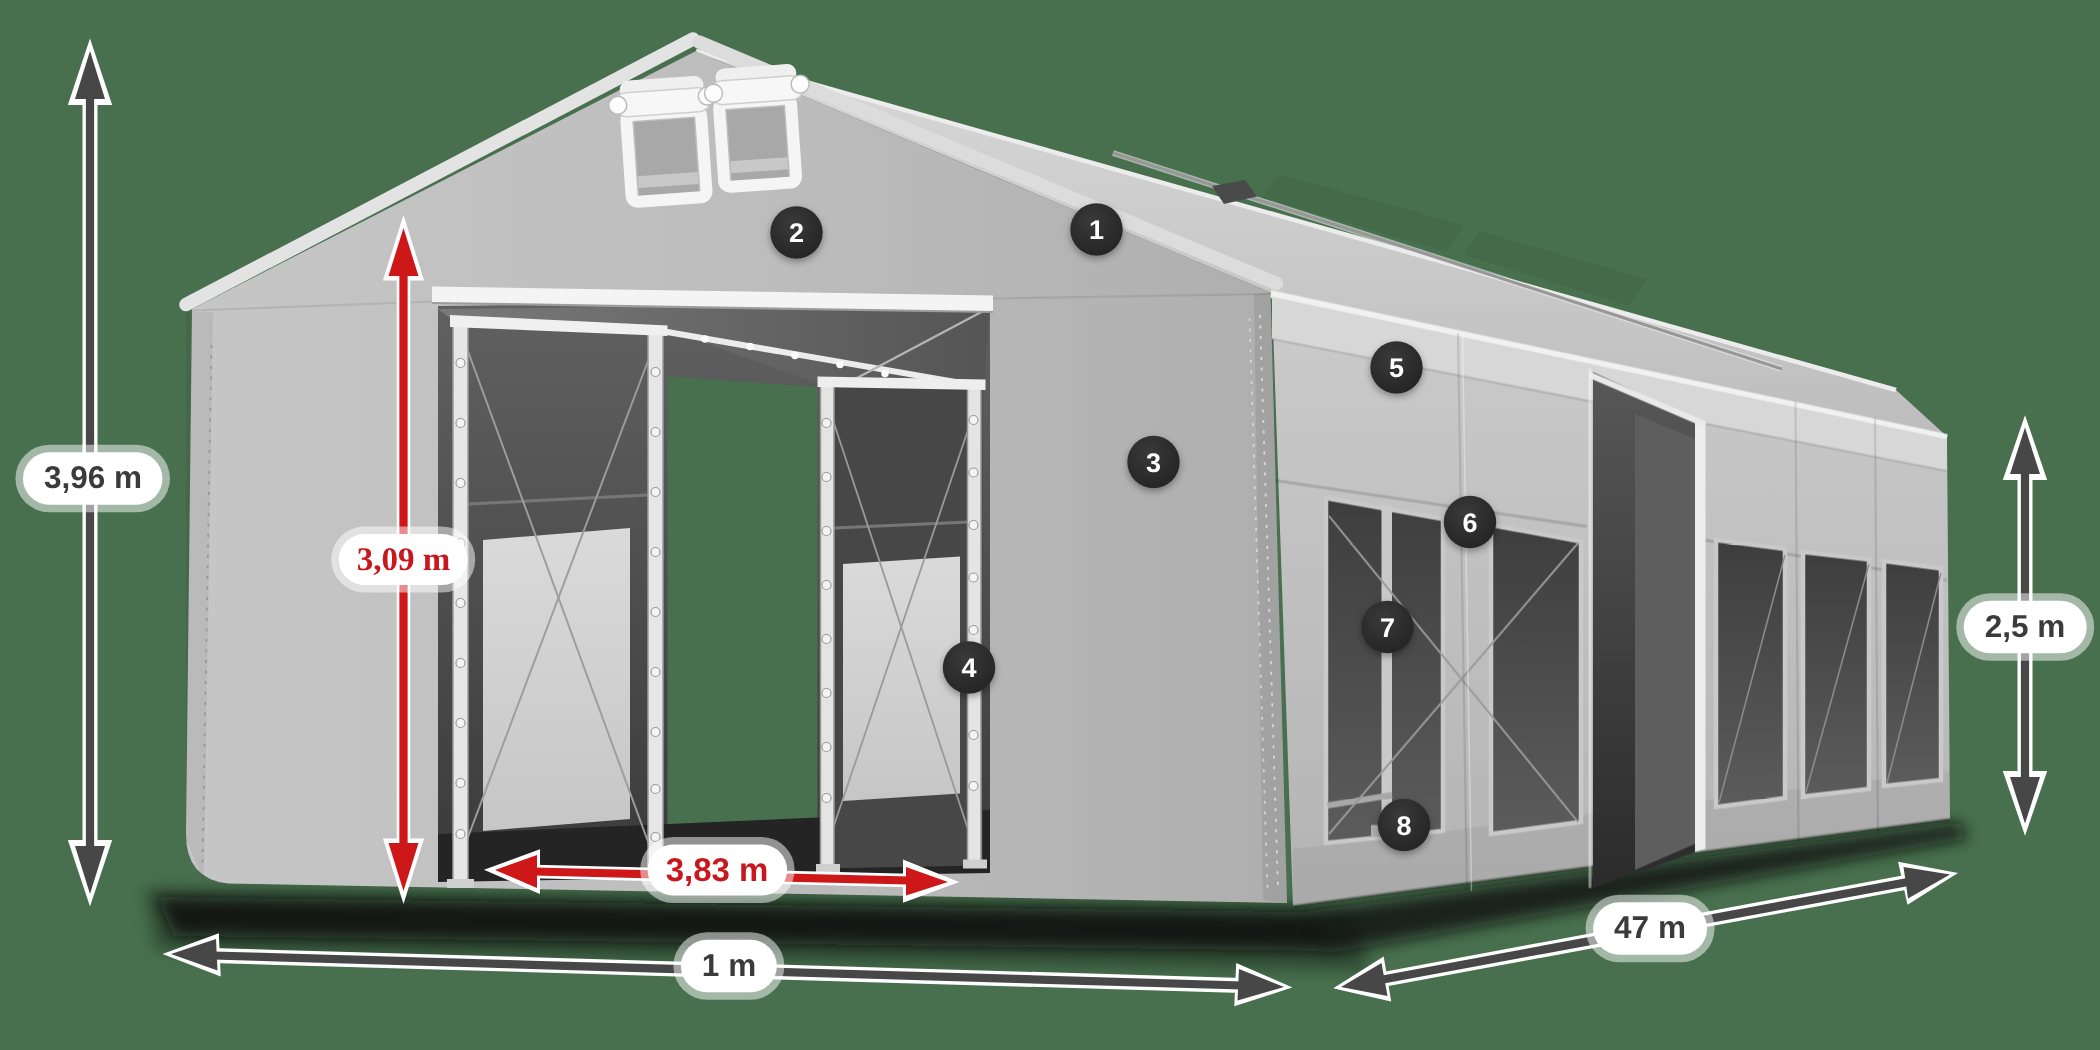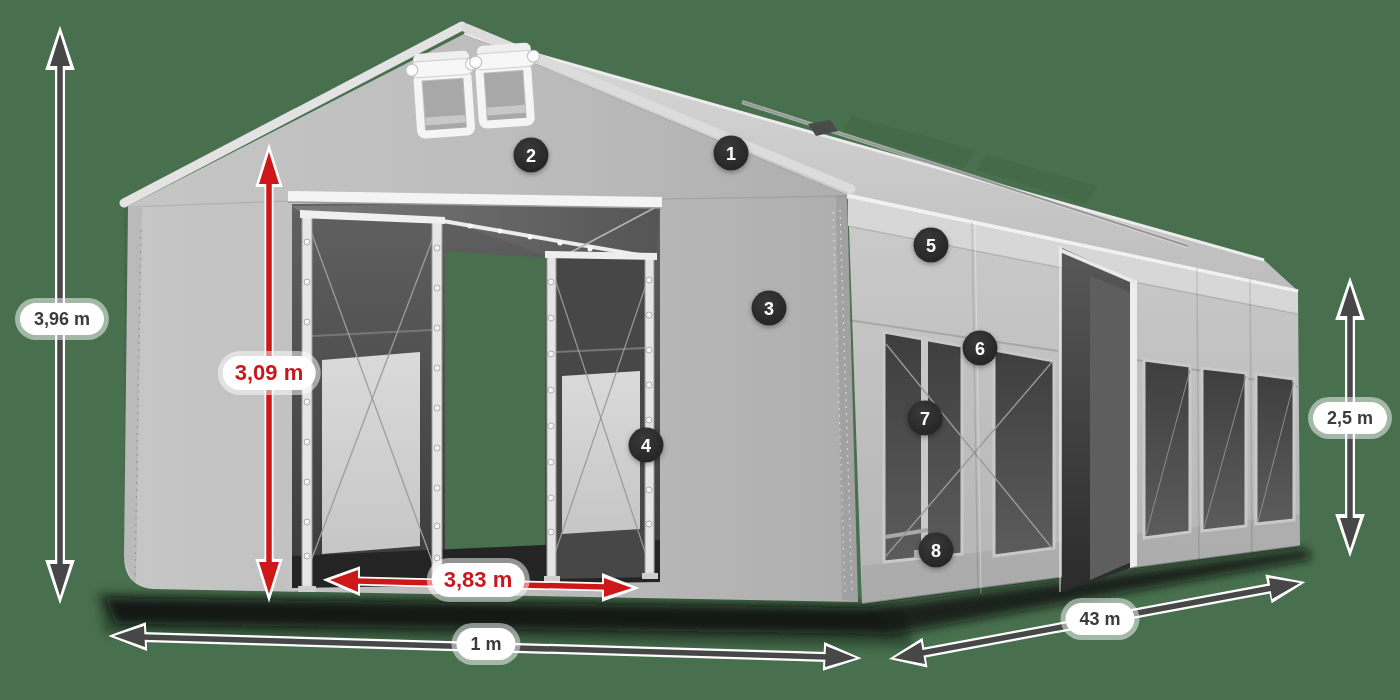"3,96 m" .pill { font-size: 18px -> 21px }
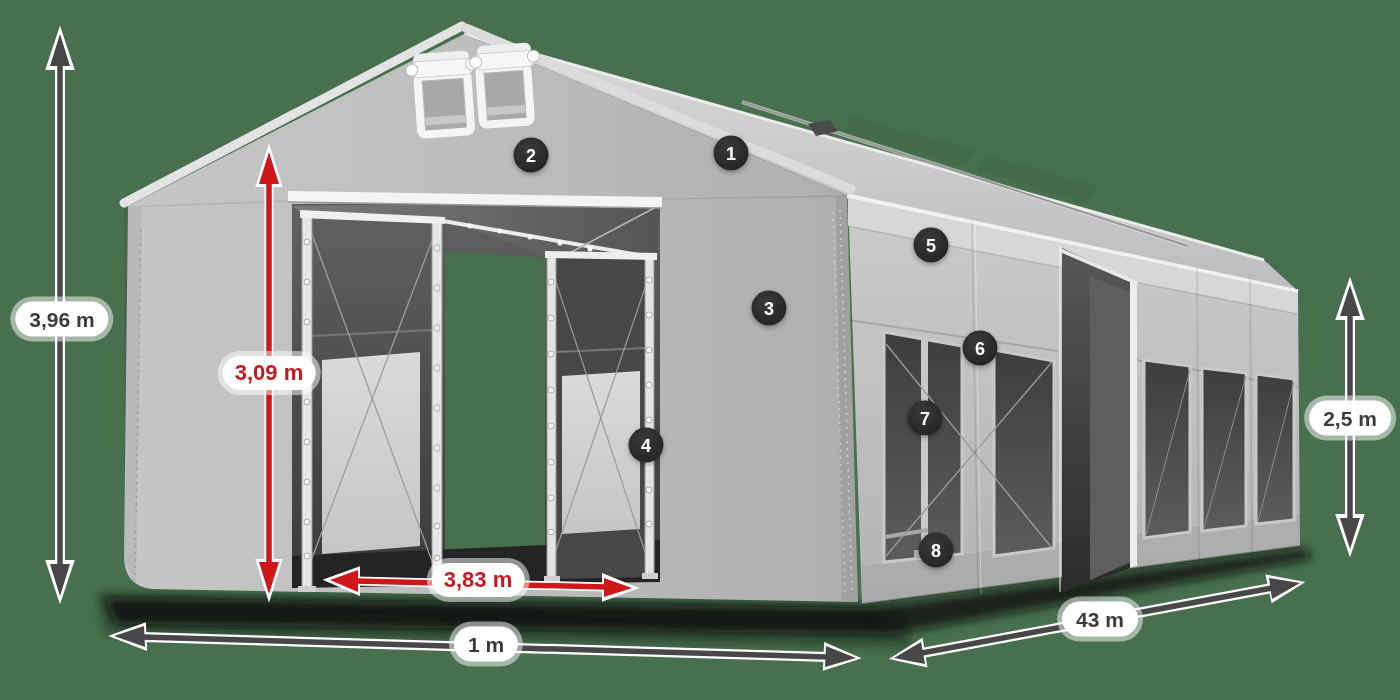"3,09 m" div.pill { font-family: none -> Liberation Serif, serif }
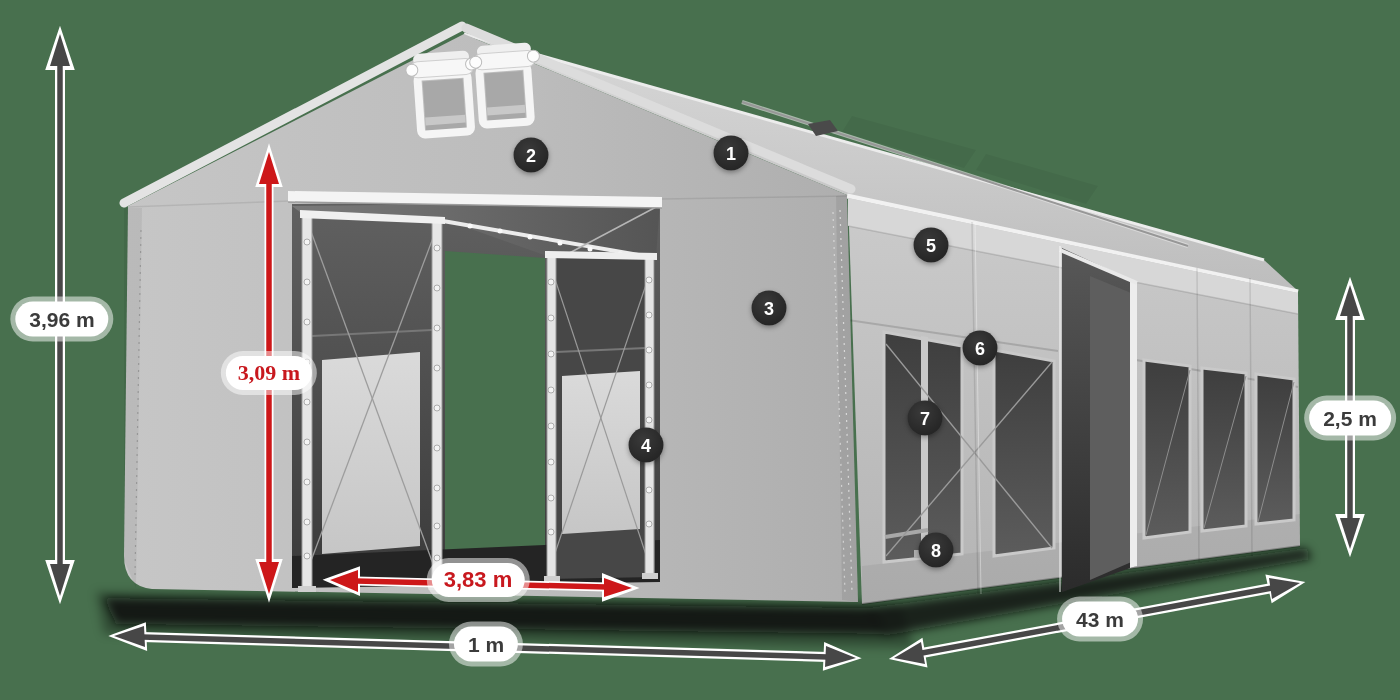"43 m" div.pill { text: 43 -> 47 }
